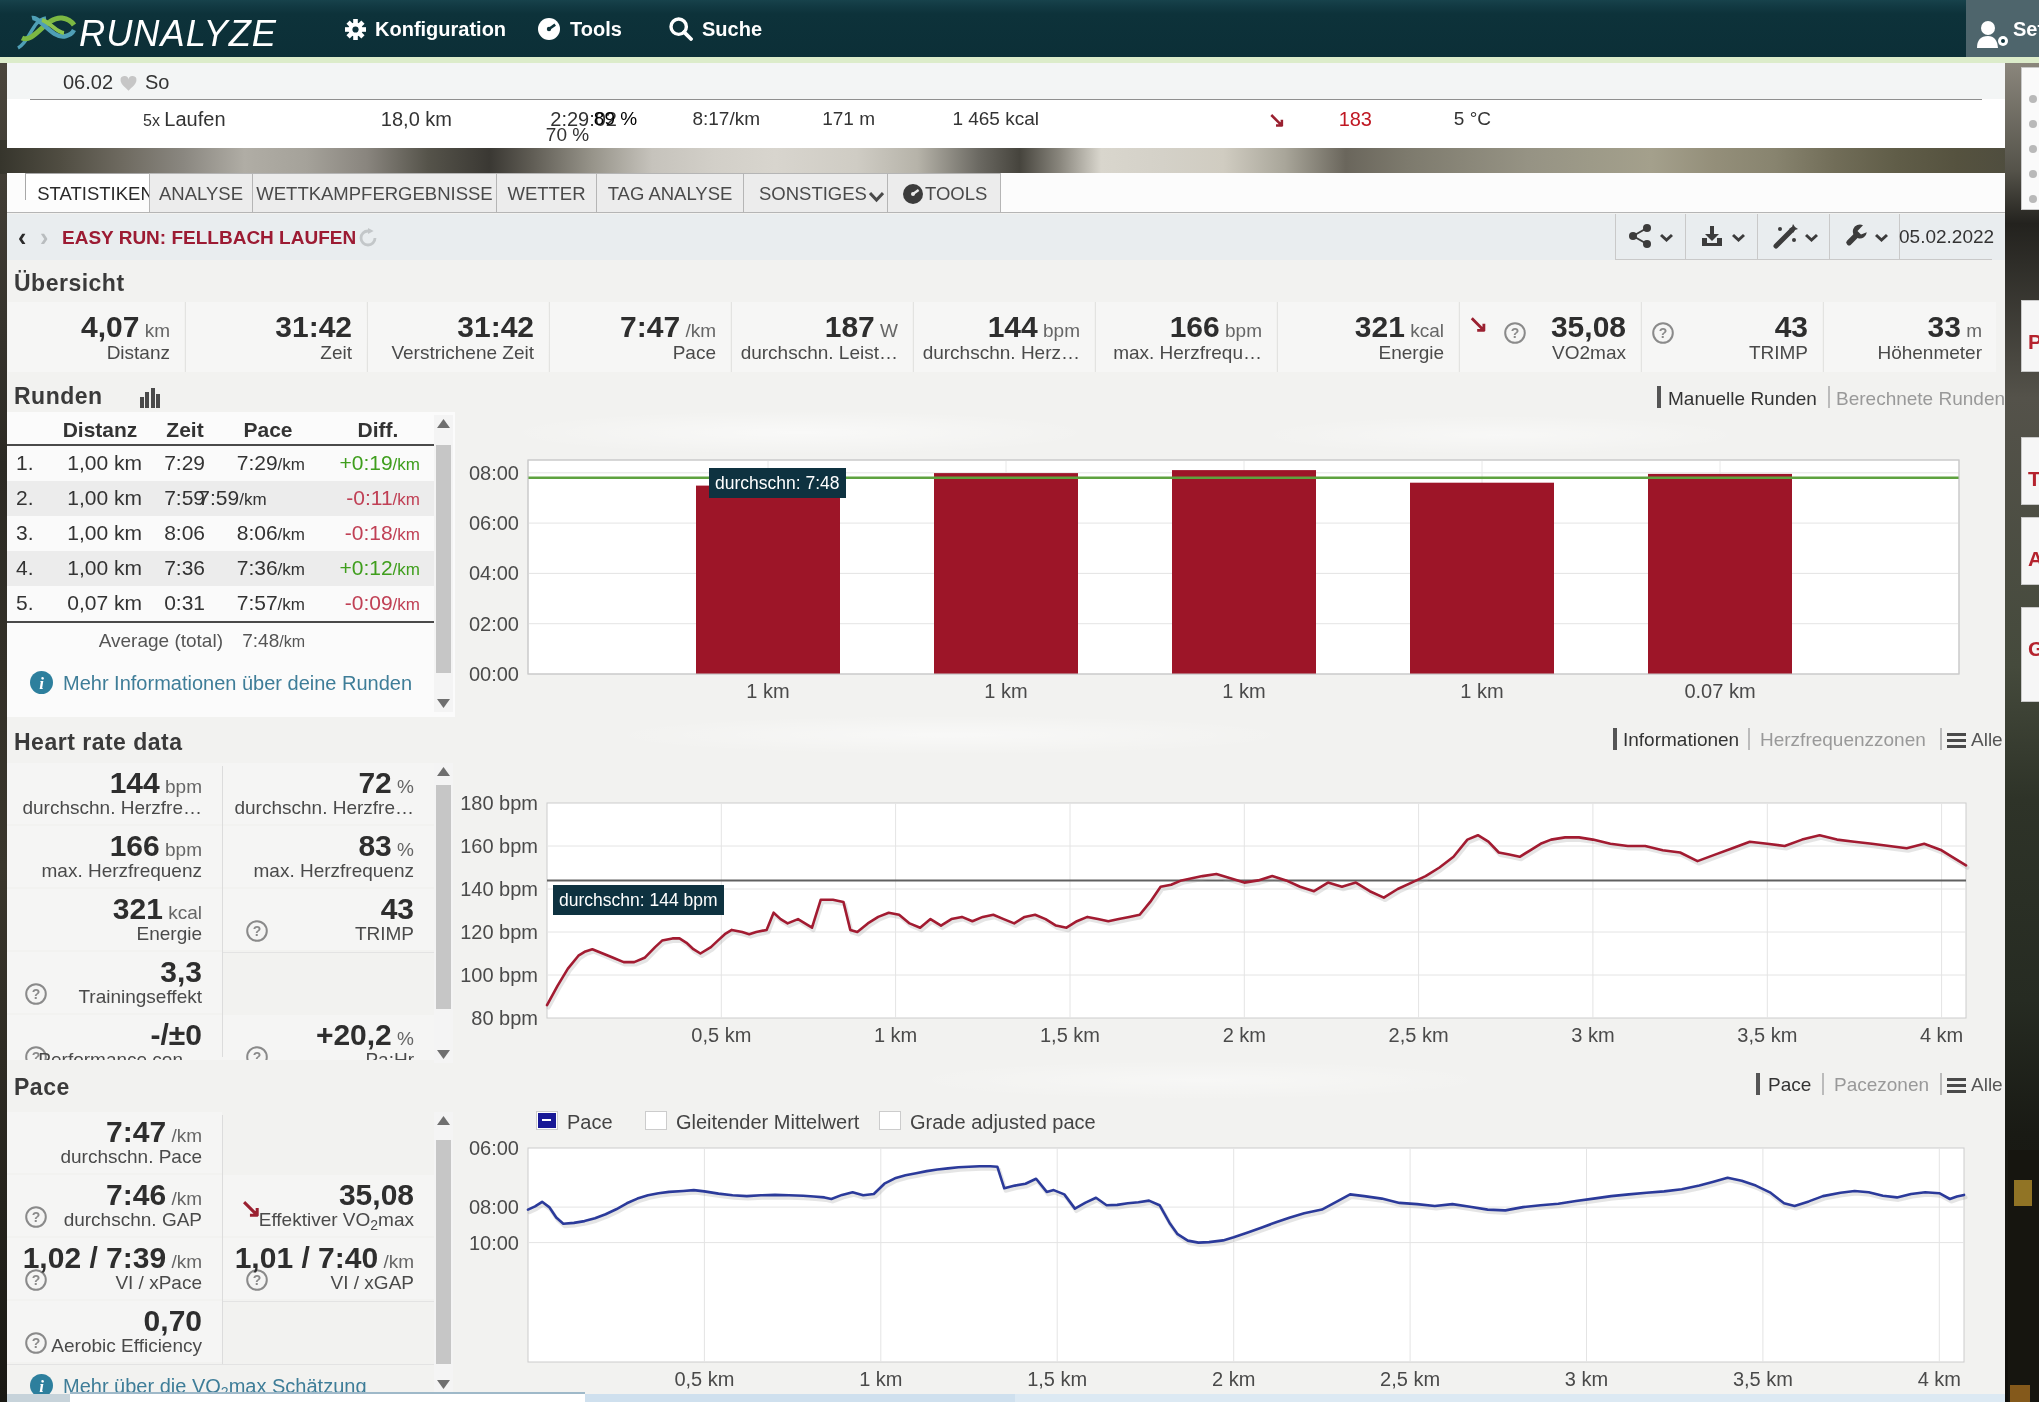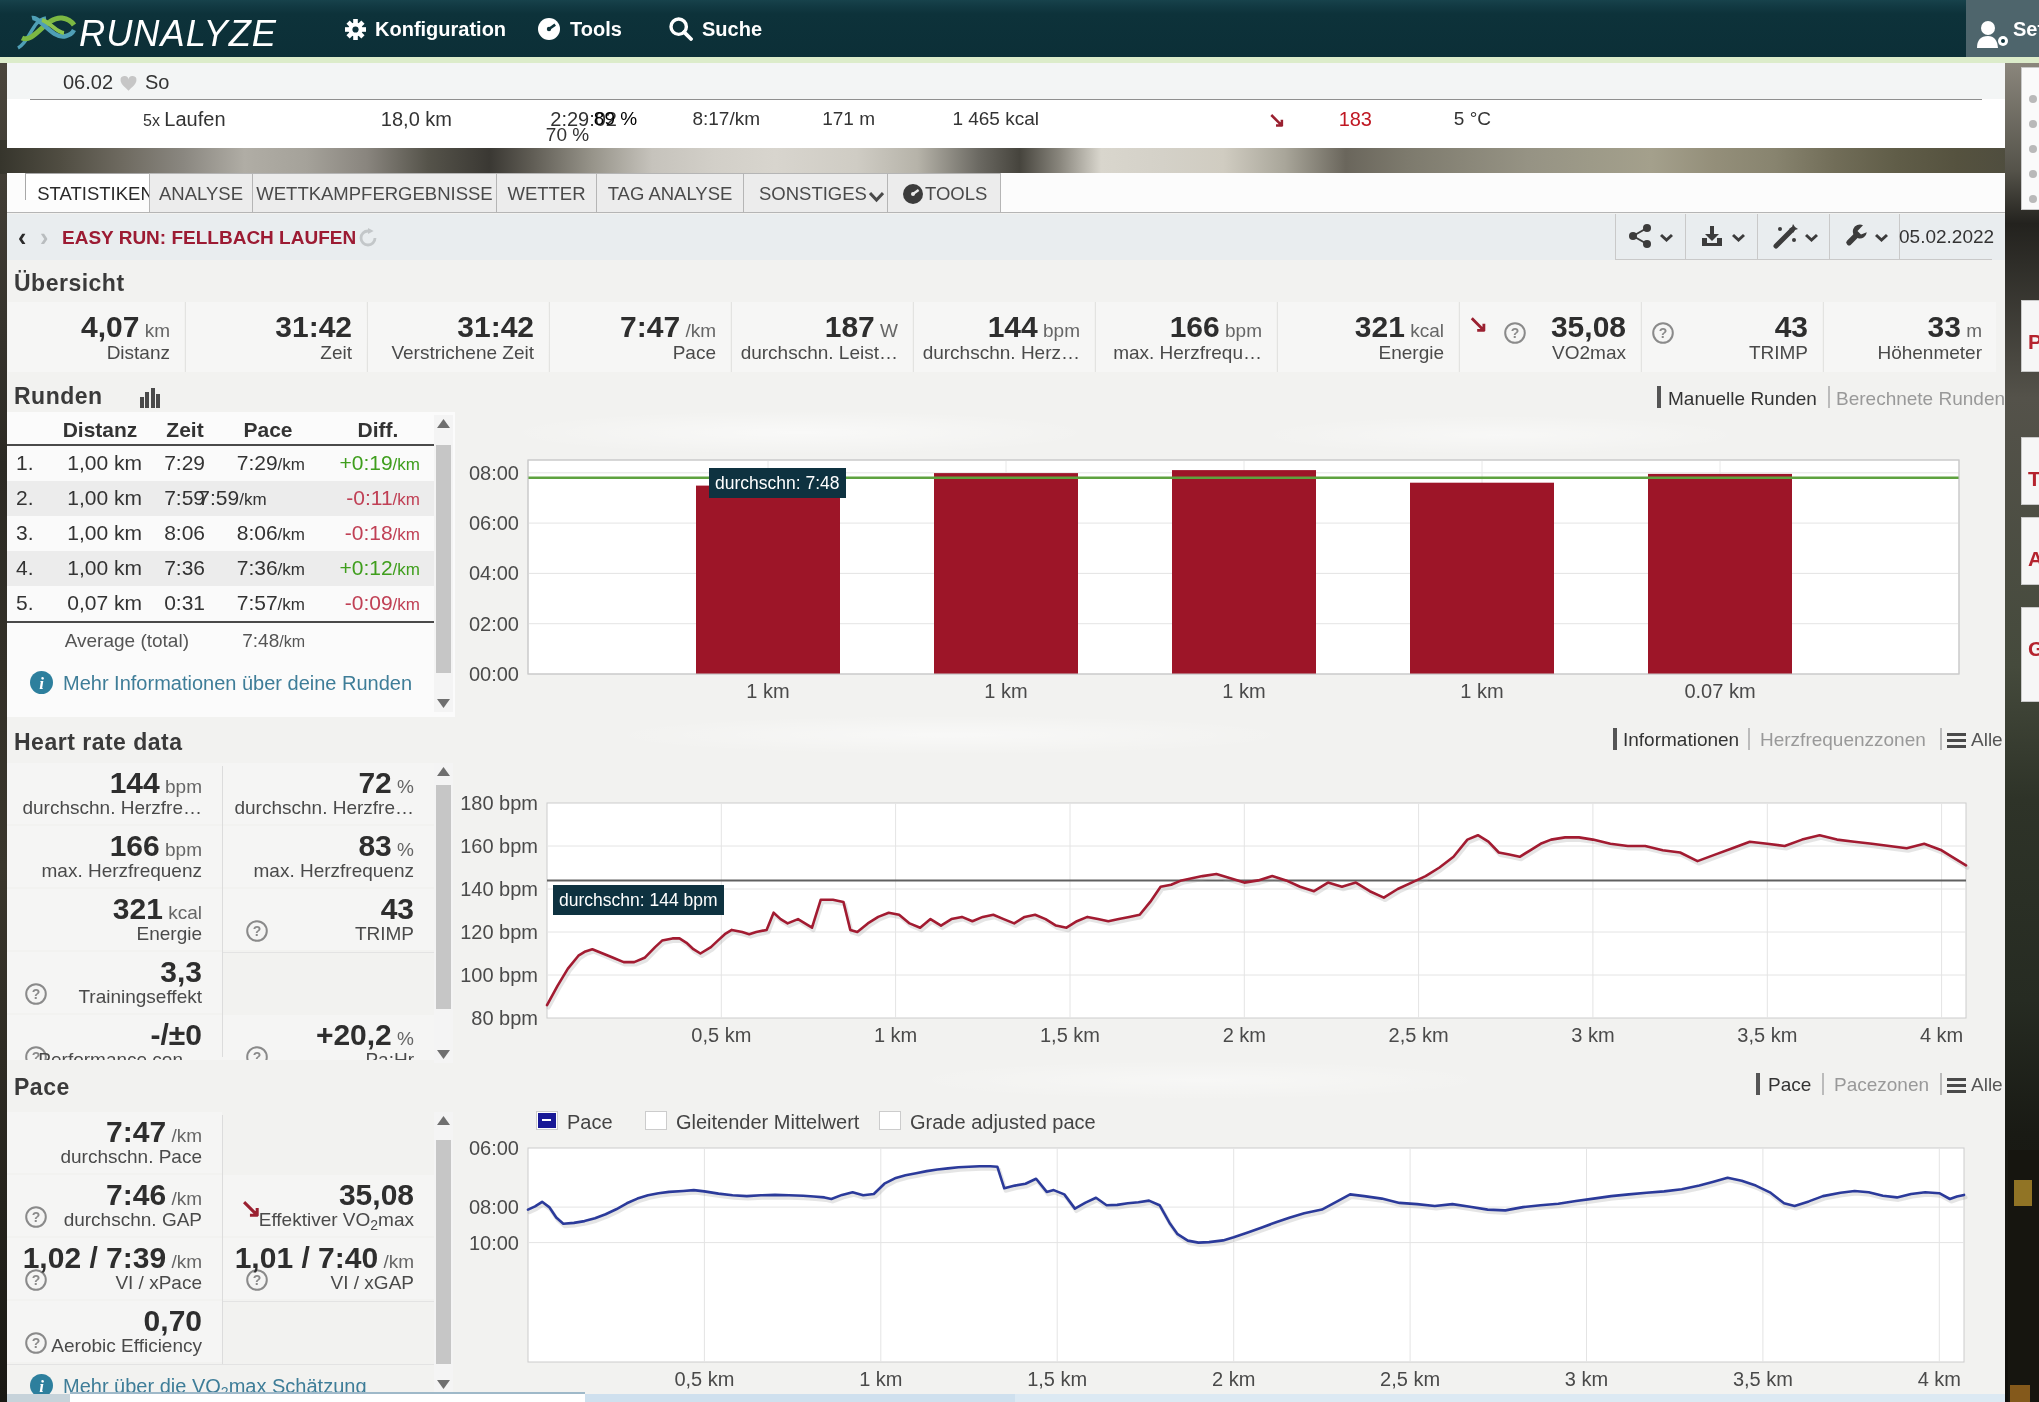"Average (total)" div.abs { left: 36px -> 70px }
